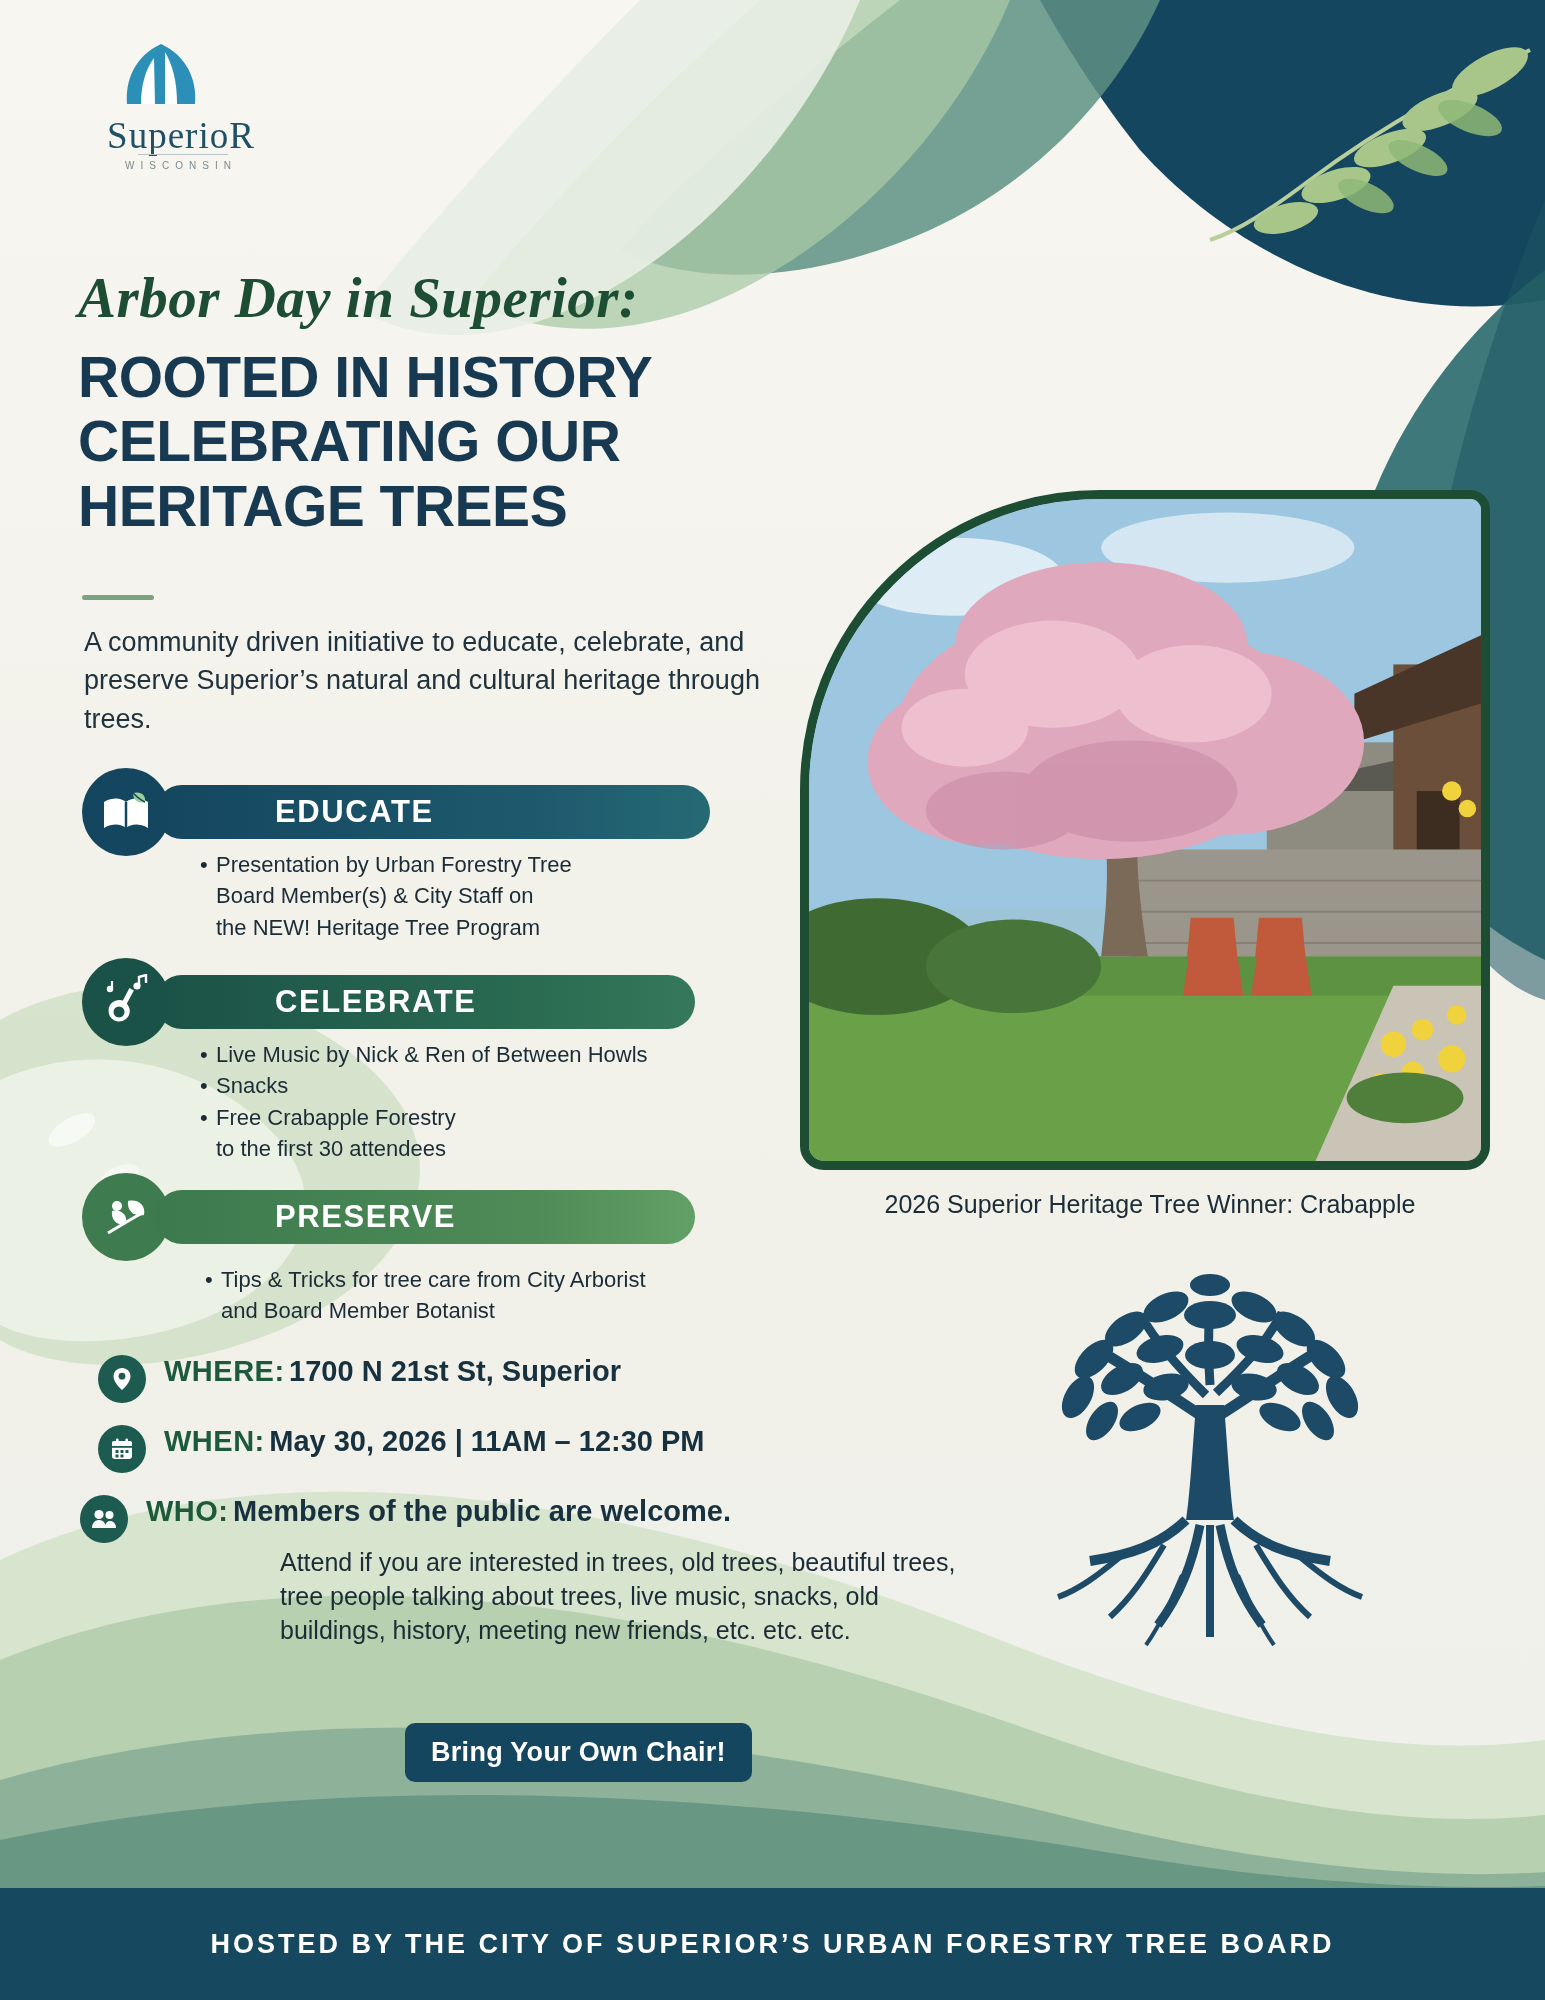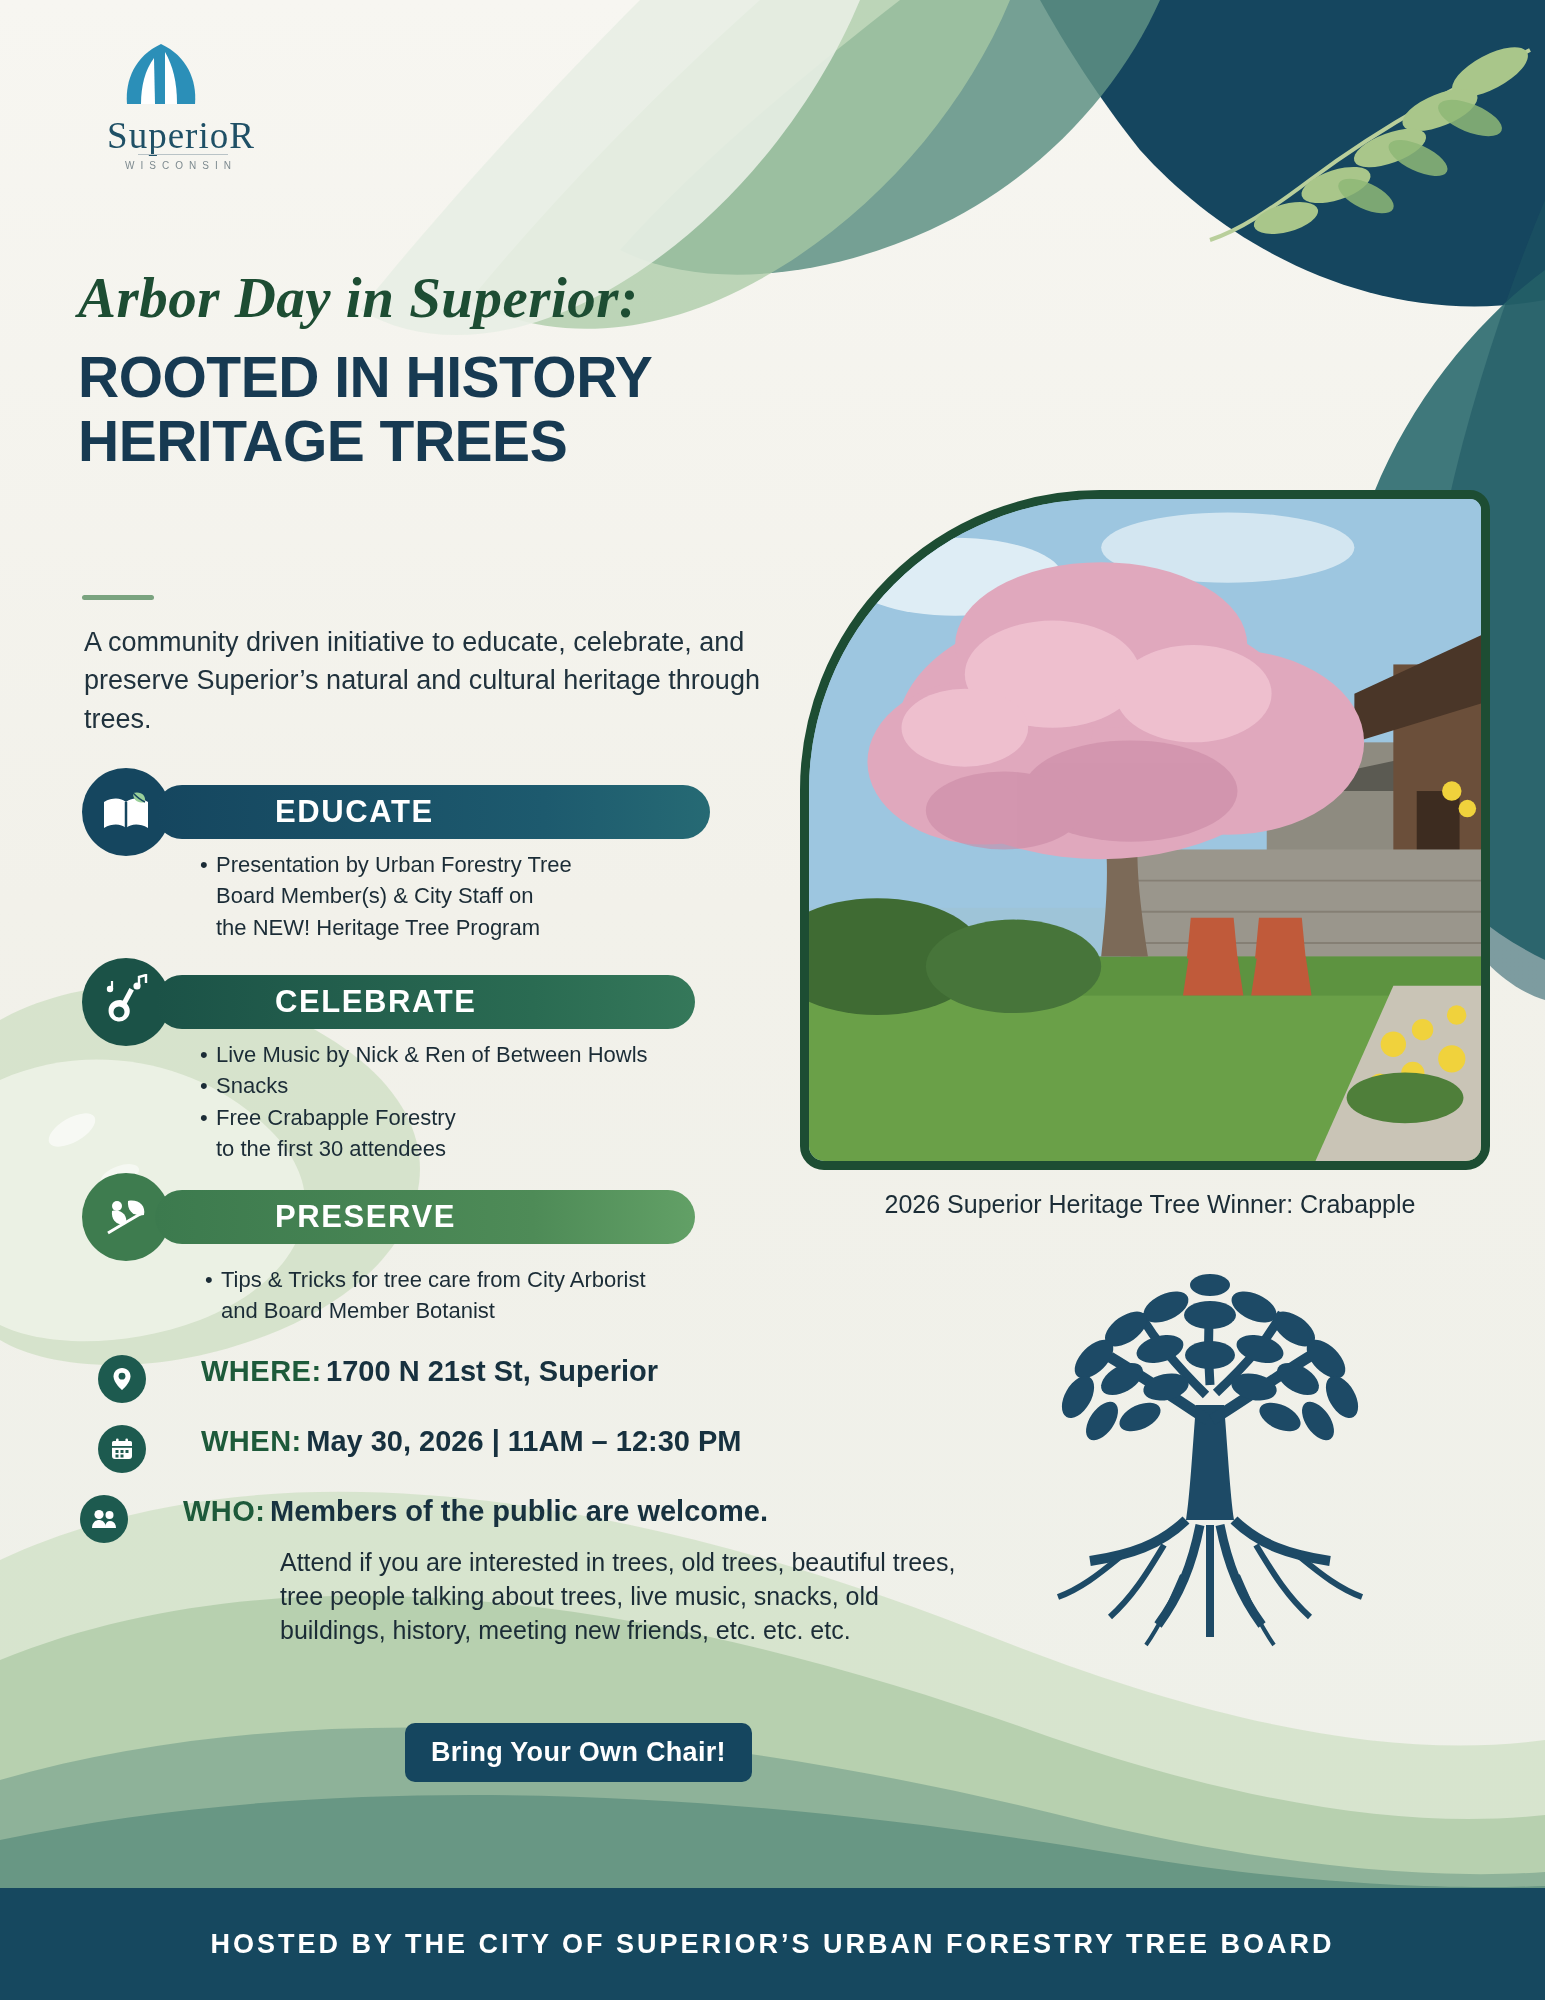"CELEBRATING OUR" div { html: none -> <div>CELEBRATING OUR</div> }
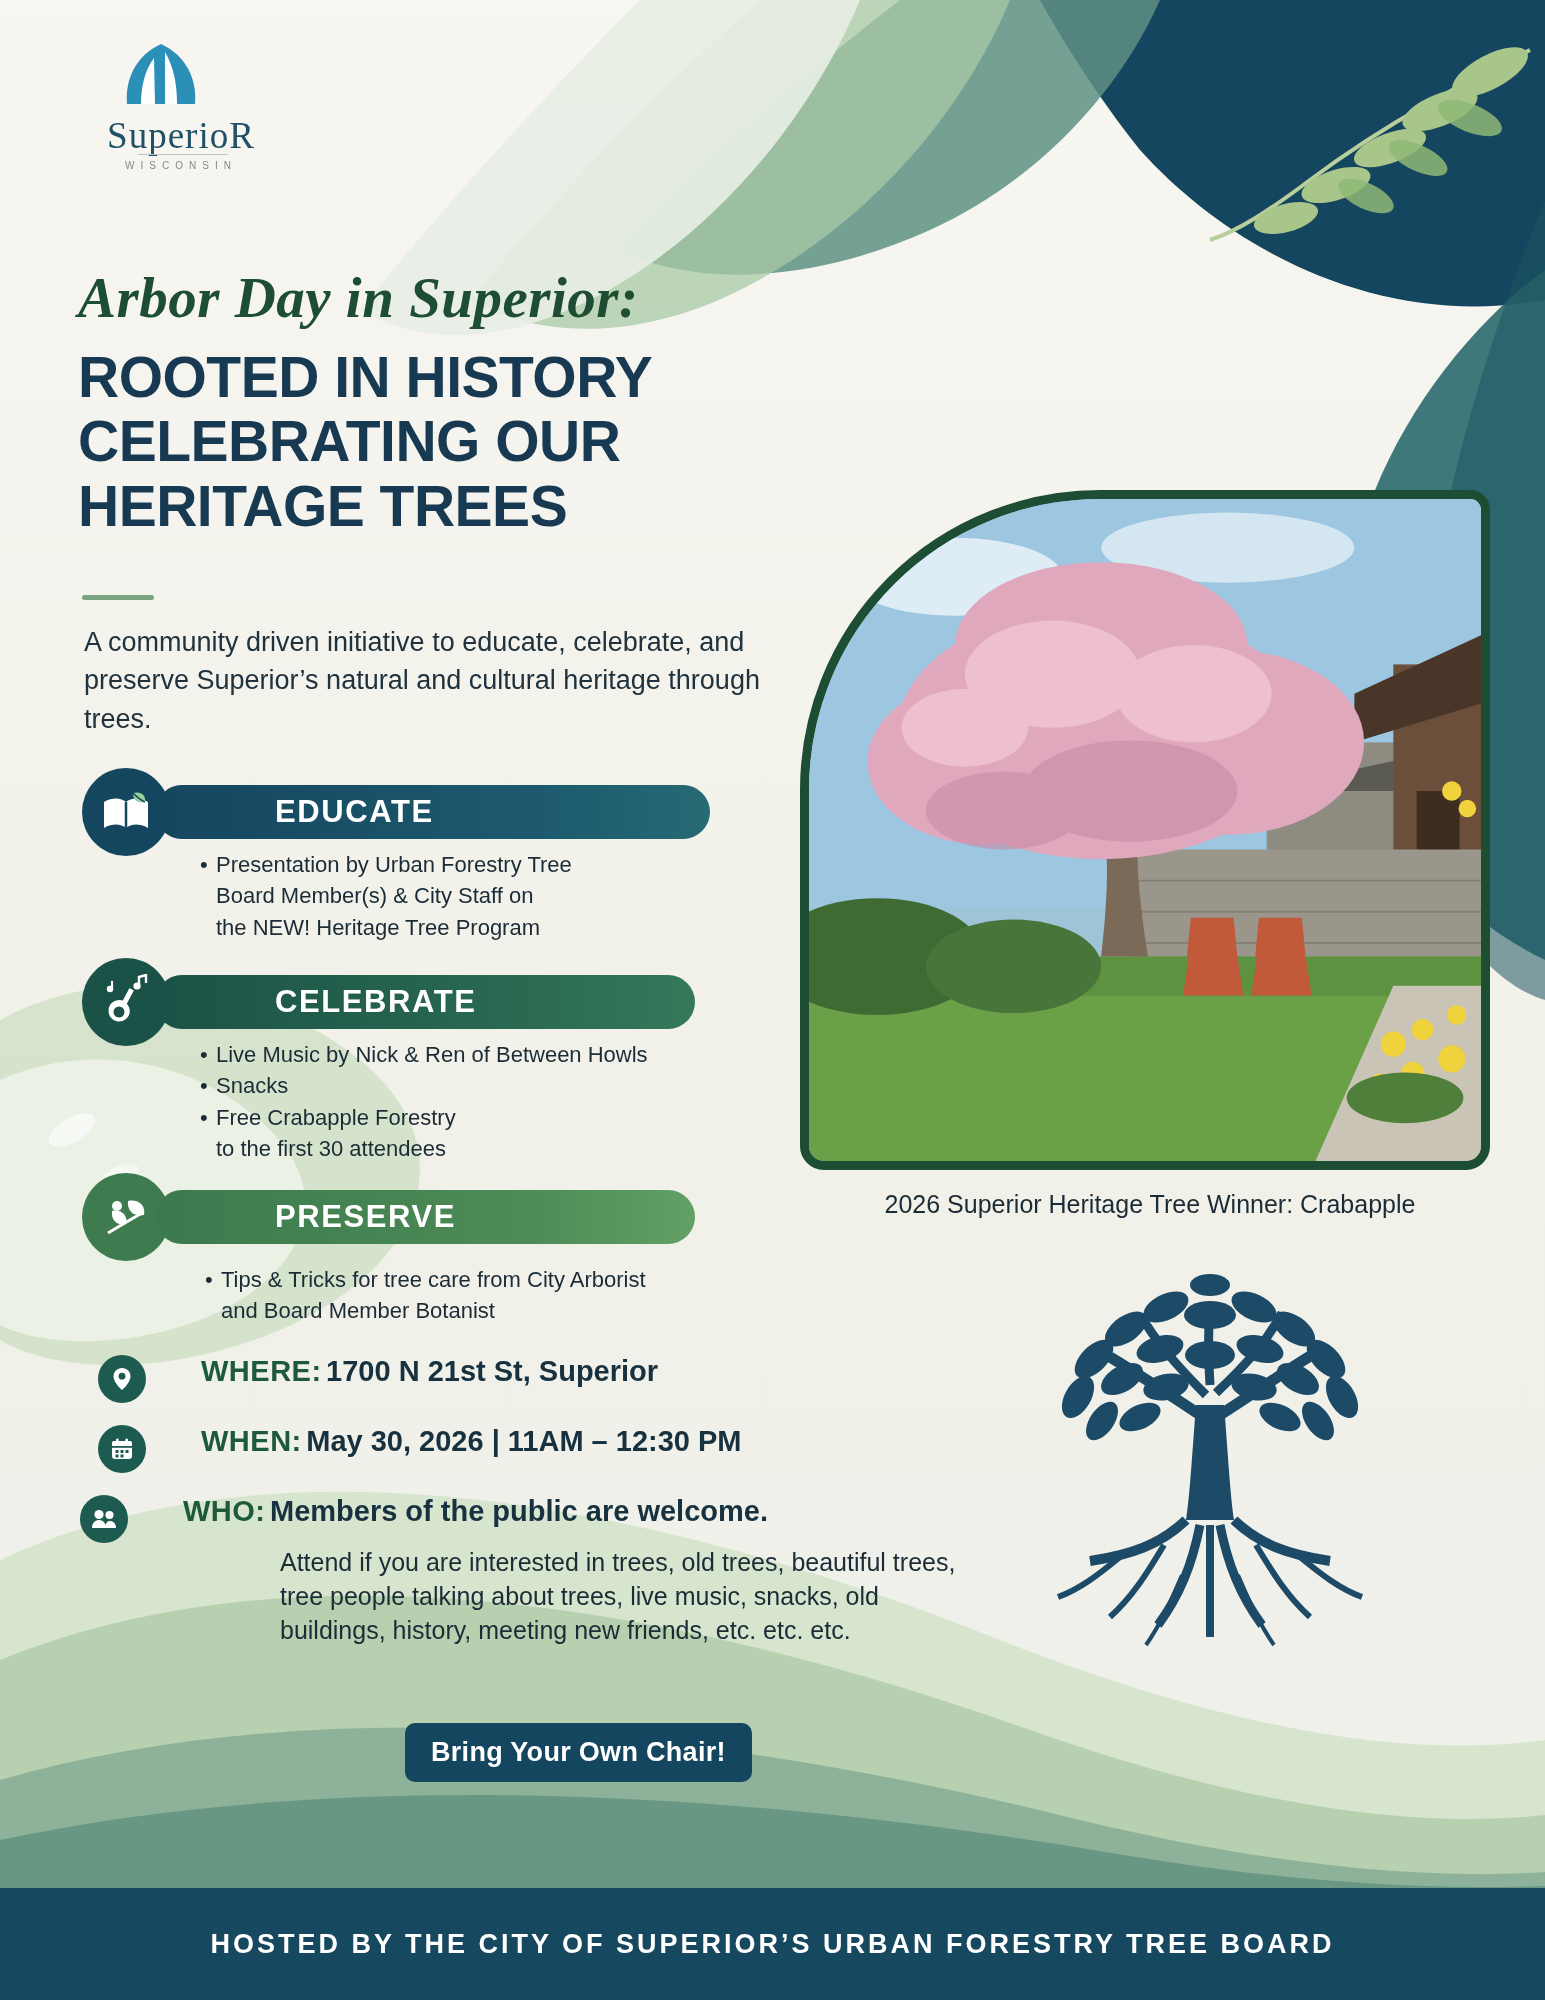"WHERE: 1700 N 21st St," .info-row { gap: 37px -> none }
